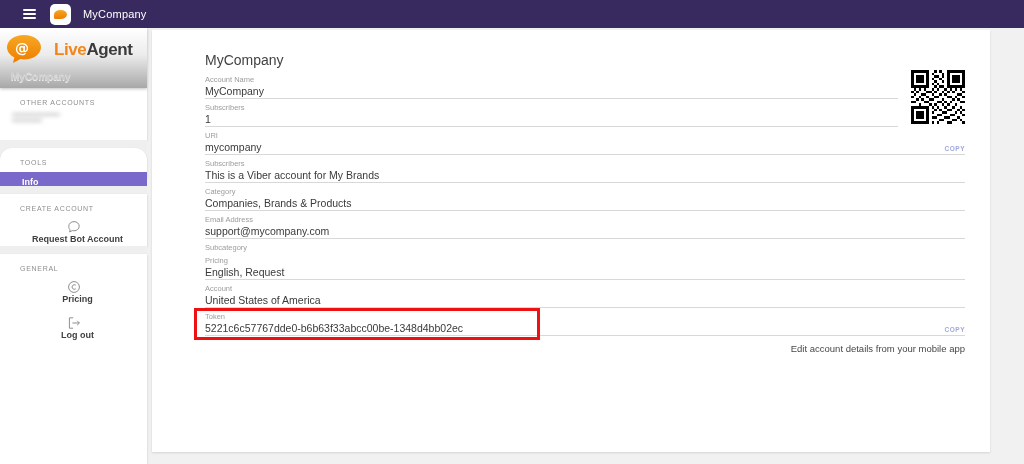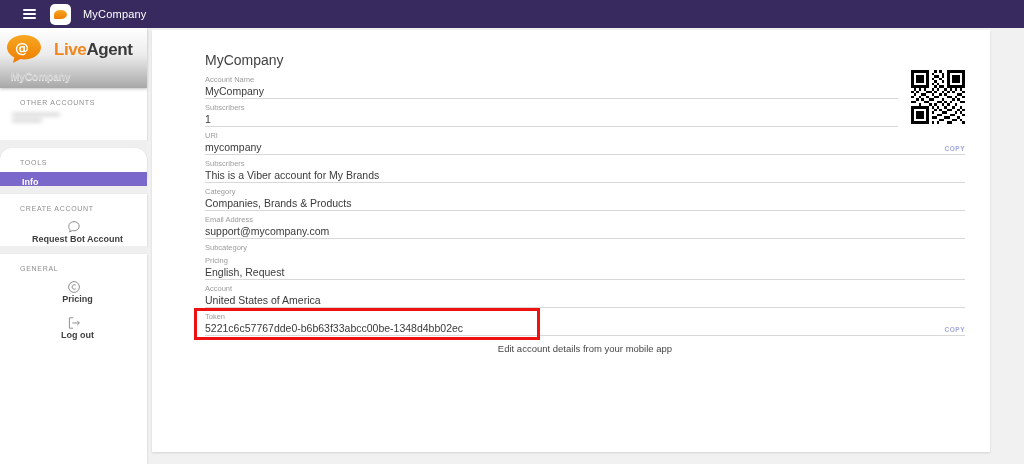"Edit account details from your" .note { text-align: center -> right }
